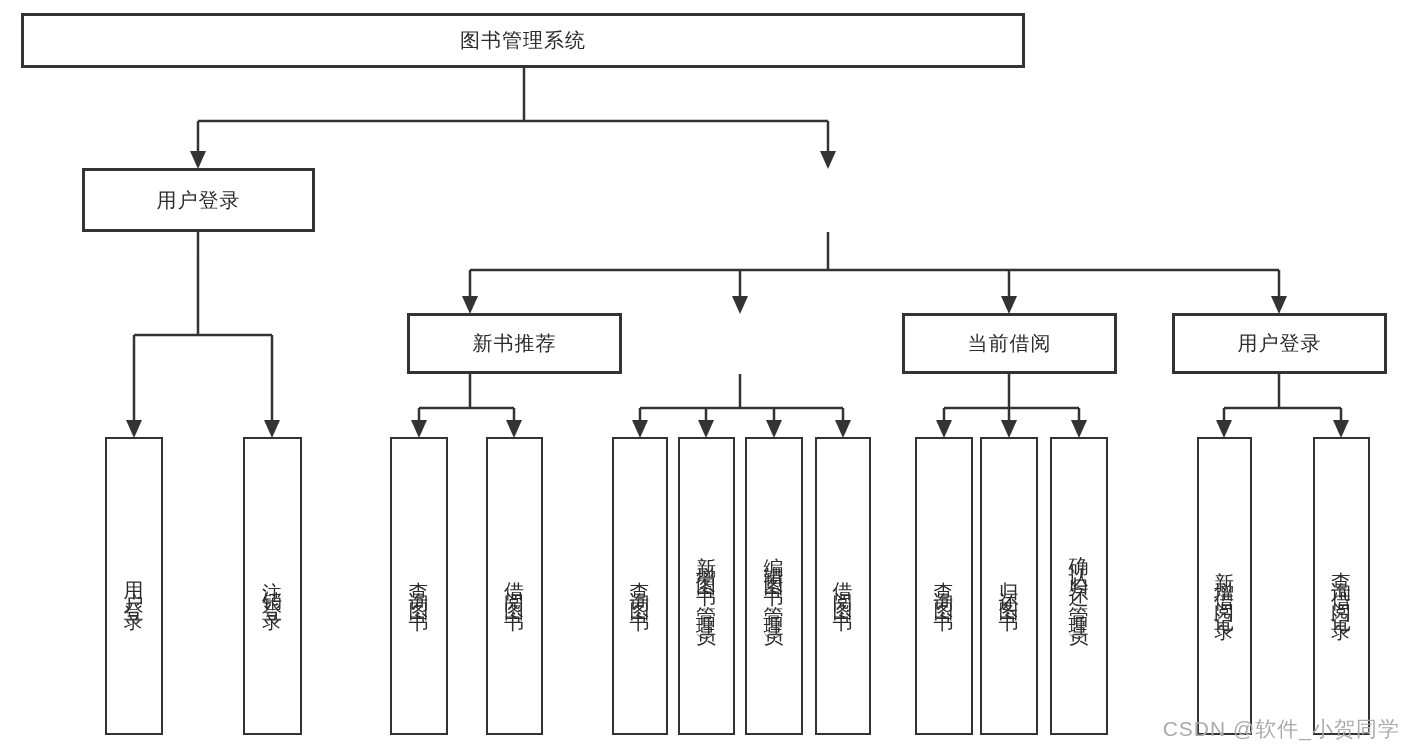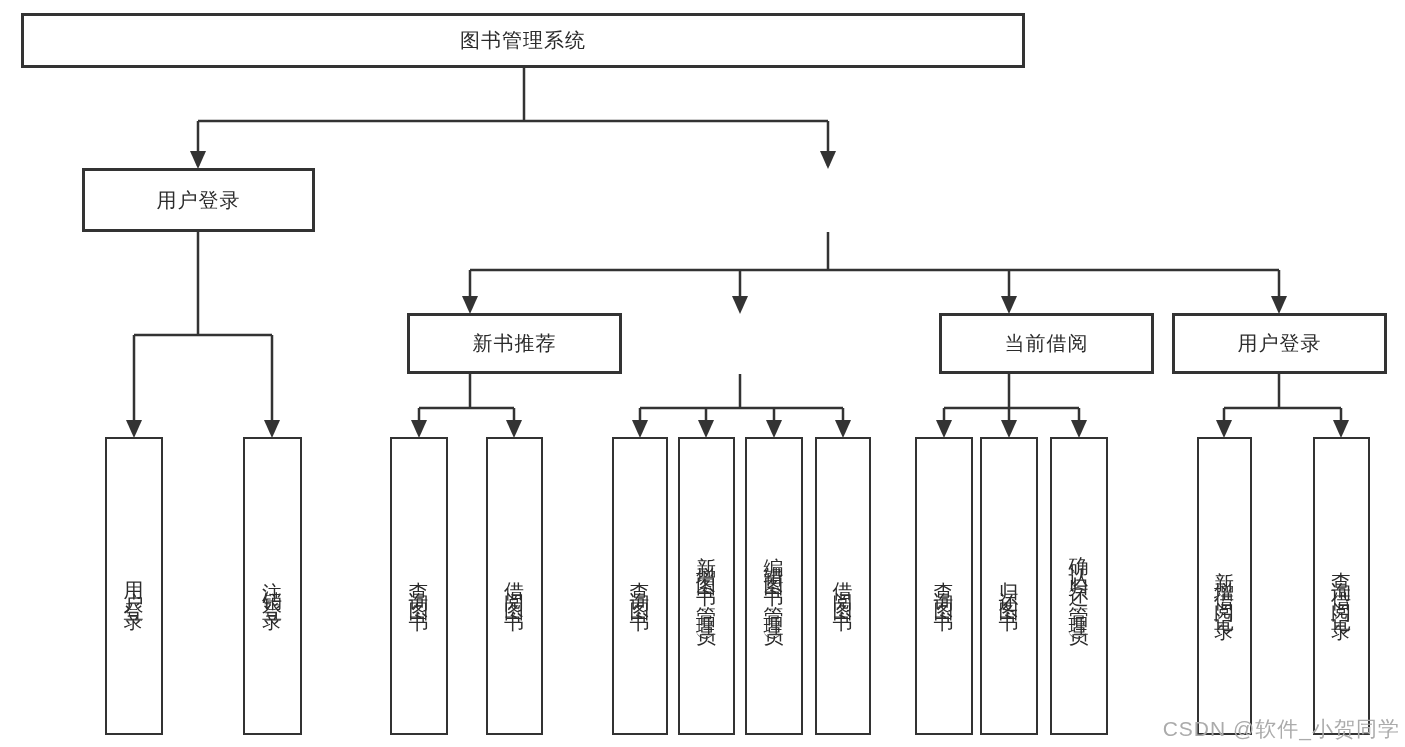"当前借阅" div.box { margin-left: 37px -> none }
